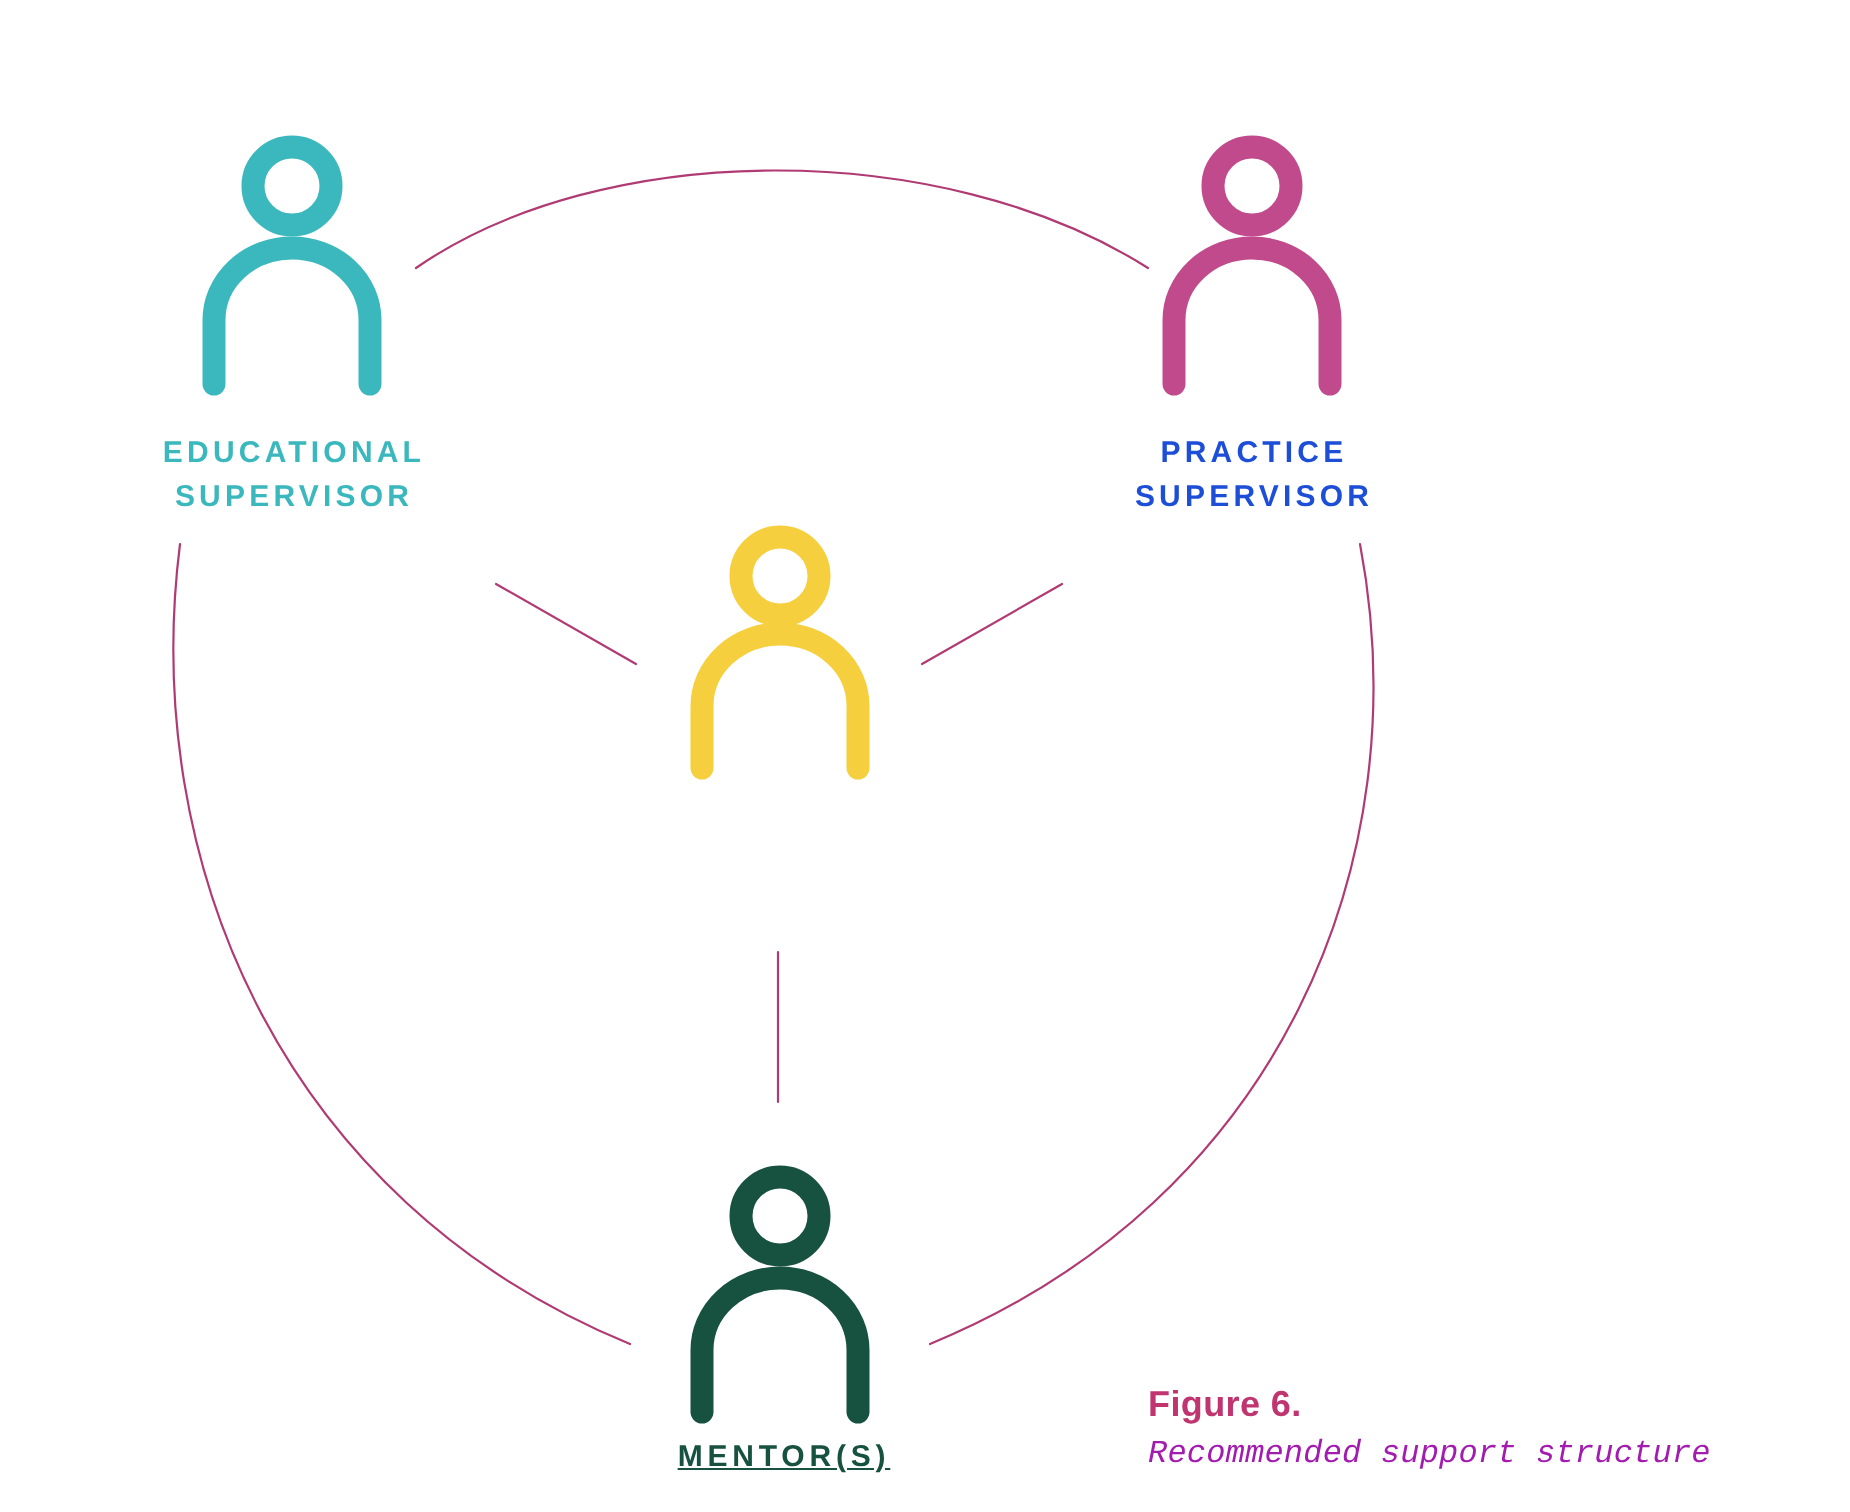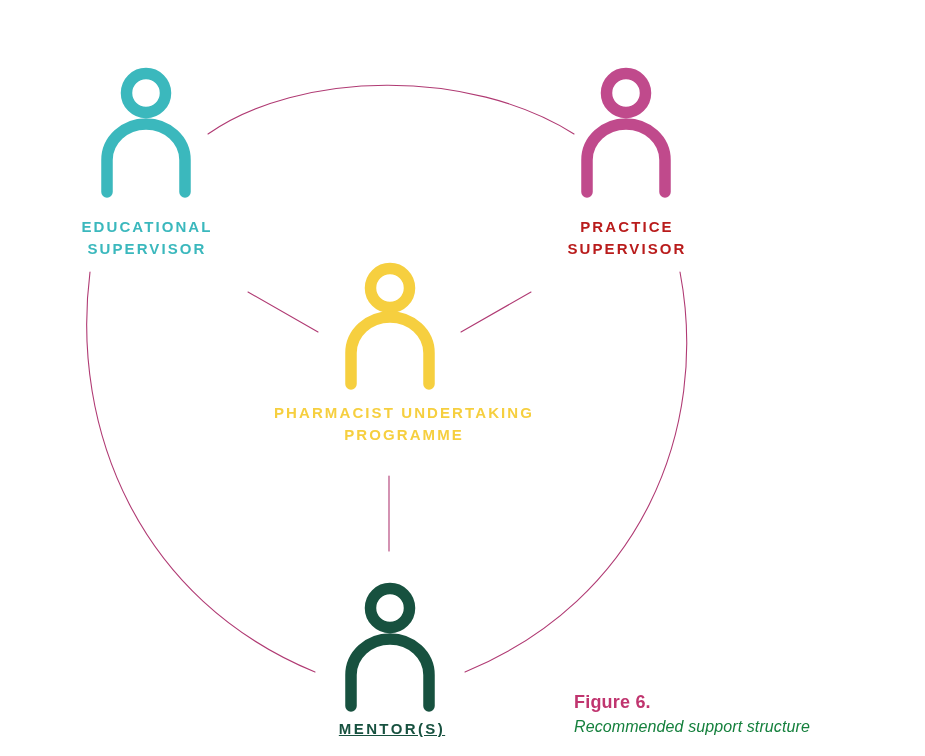"PRACTICE" div.node-label { color: #b91c1c -> #1d4ed8 }
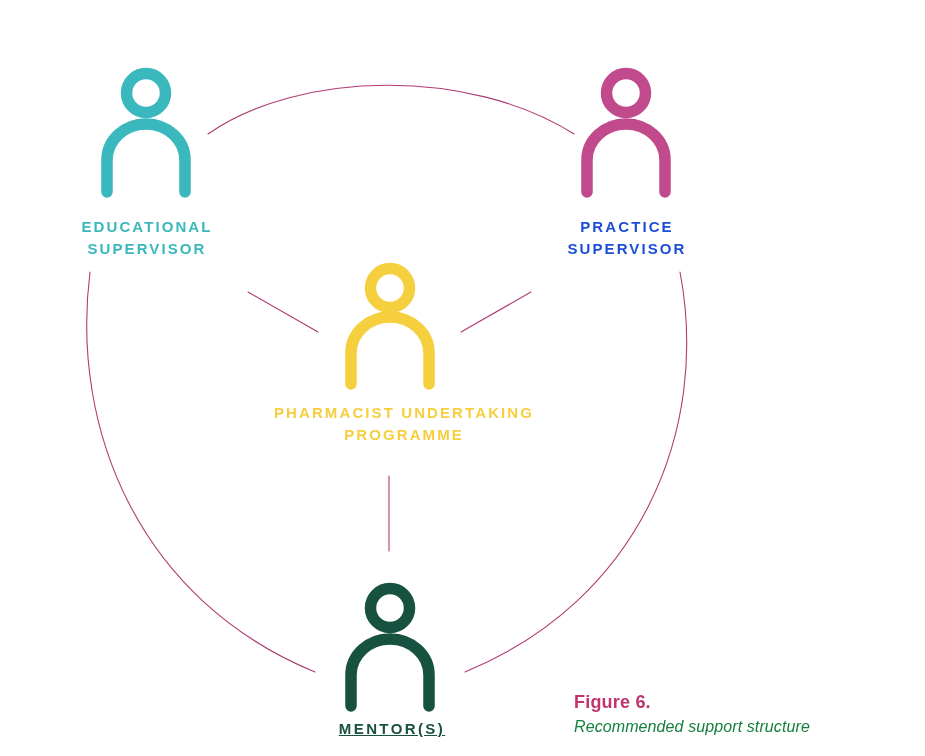"PHARMACIST UNDERTAKING" div.node-label { html: <div>PHARMACIST UNDERTAKING PROGRAMME</div> -> none }
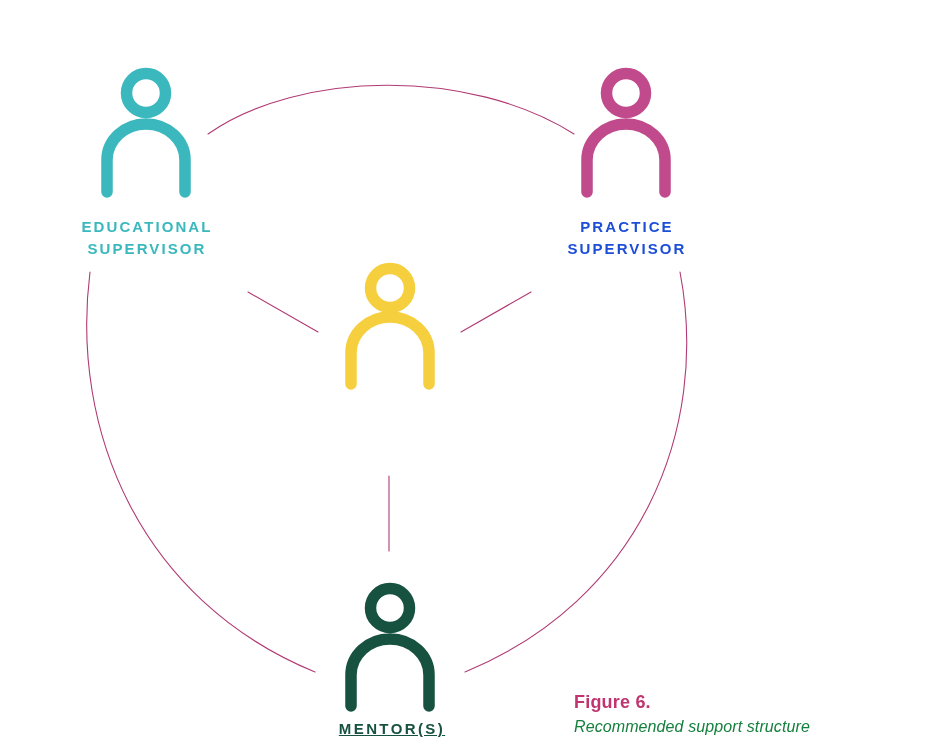"Recommended support structure" div { color: #15803d -> #a21caf; font-family: none -> Liberation Mono, monospace }
